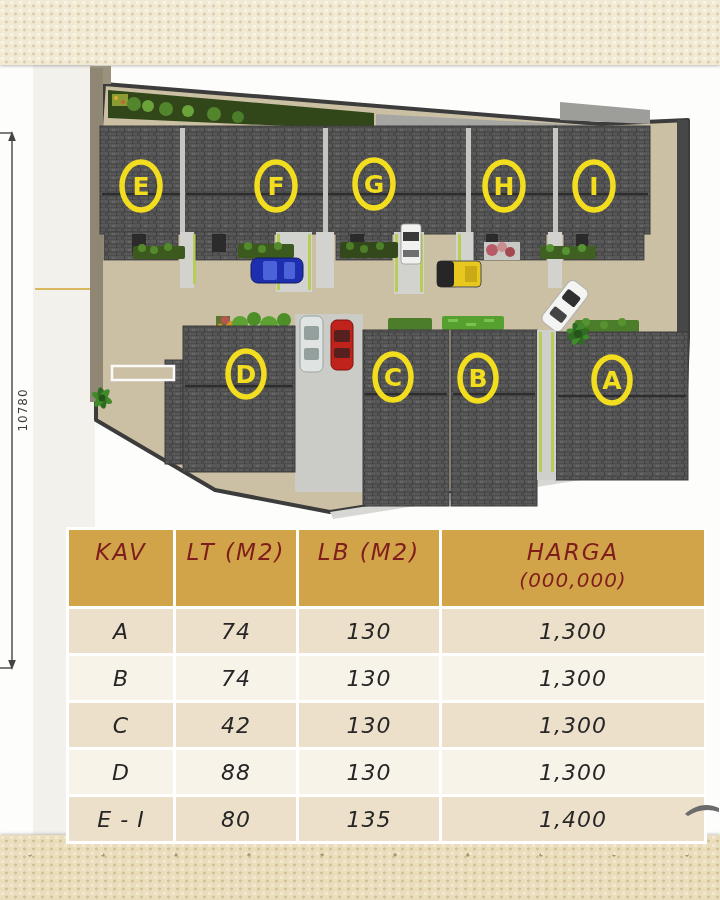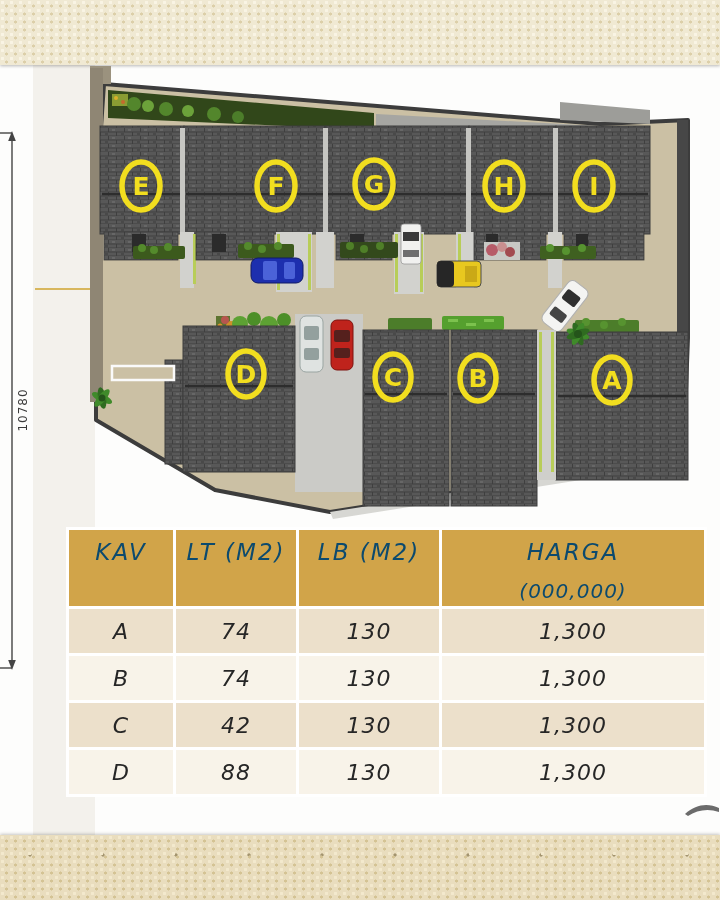"KAV" .price-table th { color: #0c4a6e -> #7f1d1d }
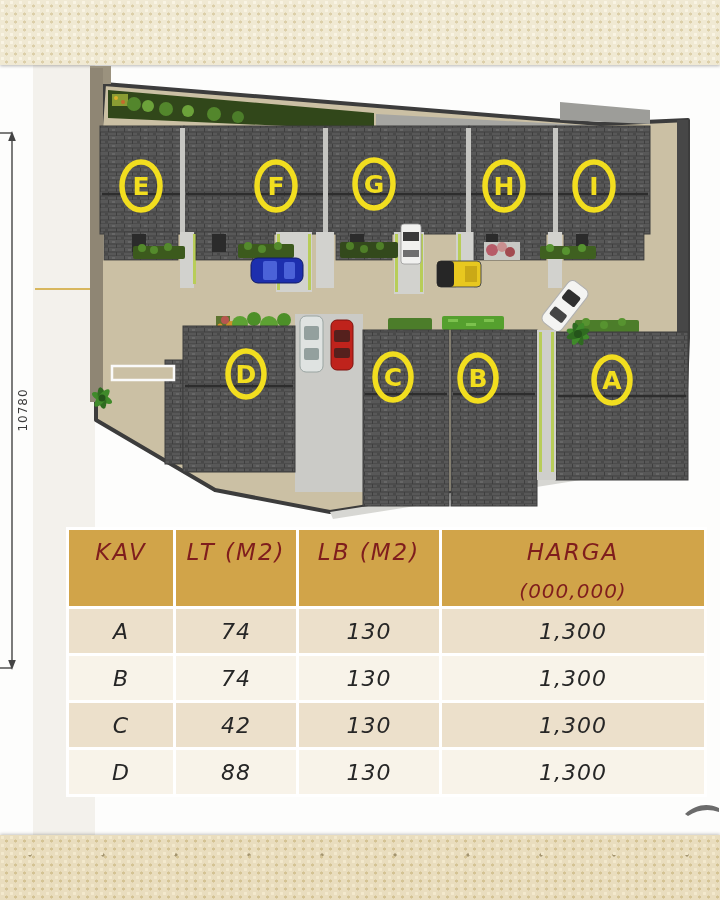"(000,000)" .price-table th .sub { margin-top: 14px -> 3px }
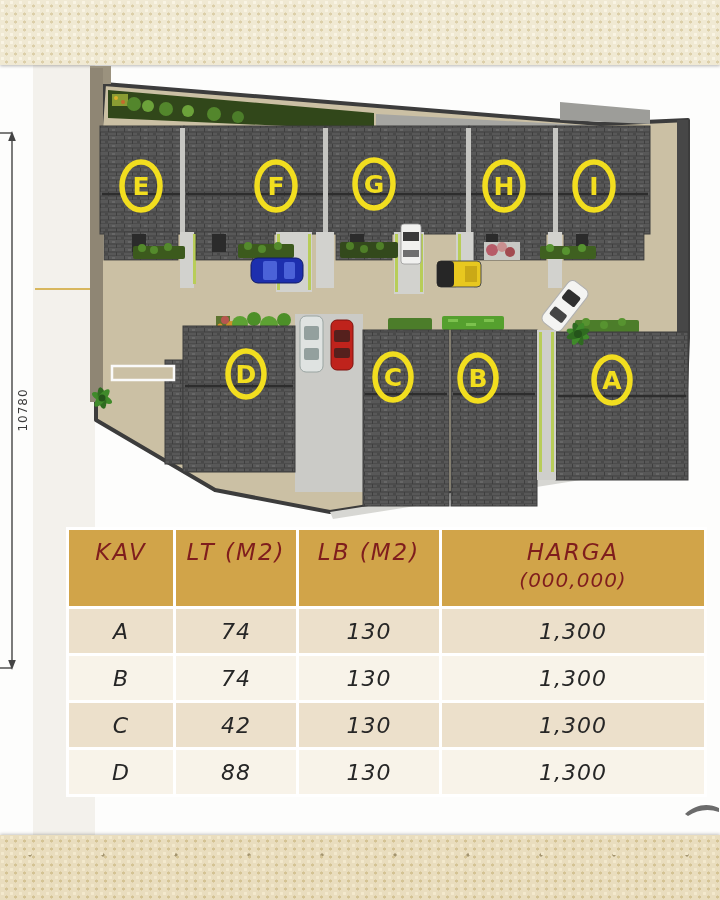"E - I" tr { html: none -> <tr> <td>E - I</td> <td>80</td> <td>135</td> <td>1,400</td> </tr> }
